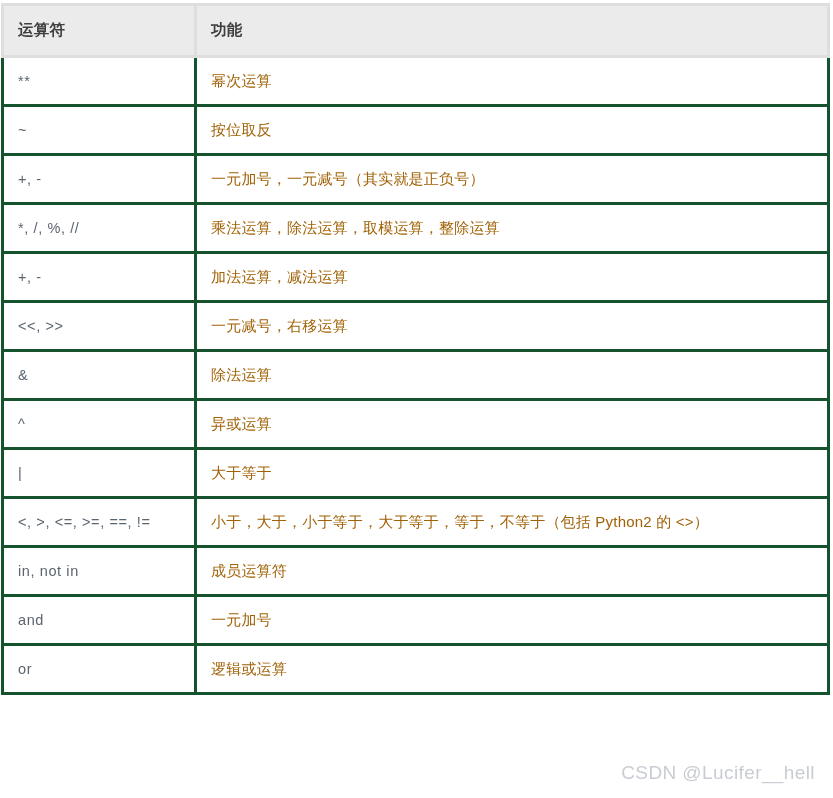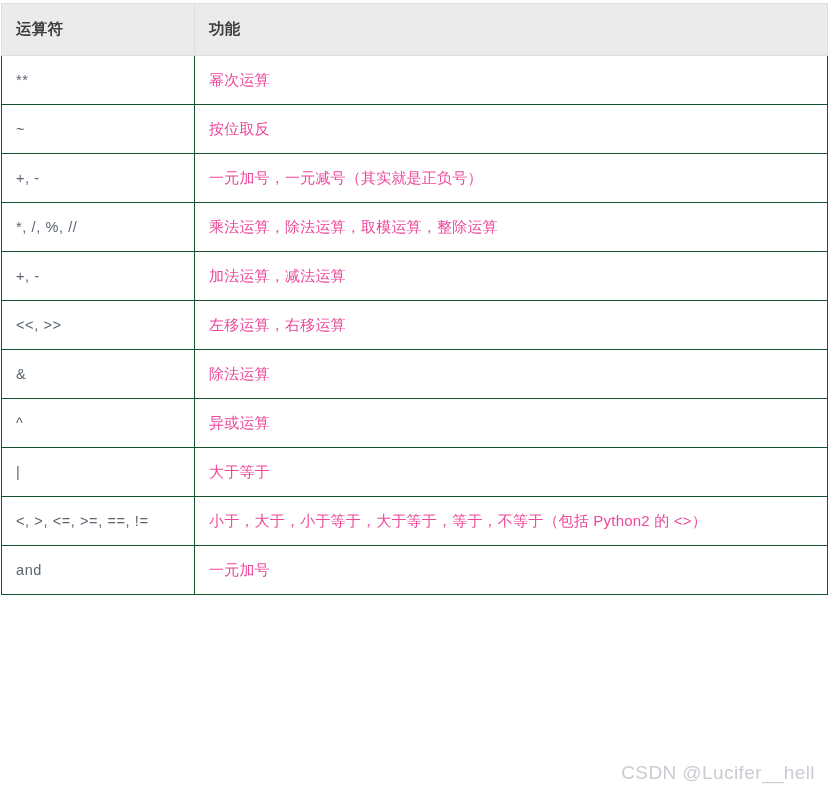"运算符" table.op-table th, table.op-table td { border: 1px solid #14532d -> 3px solid #14532d }
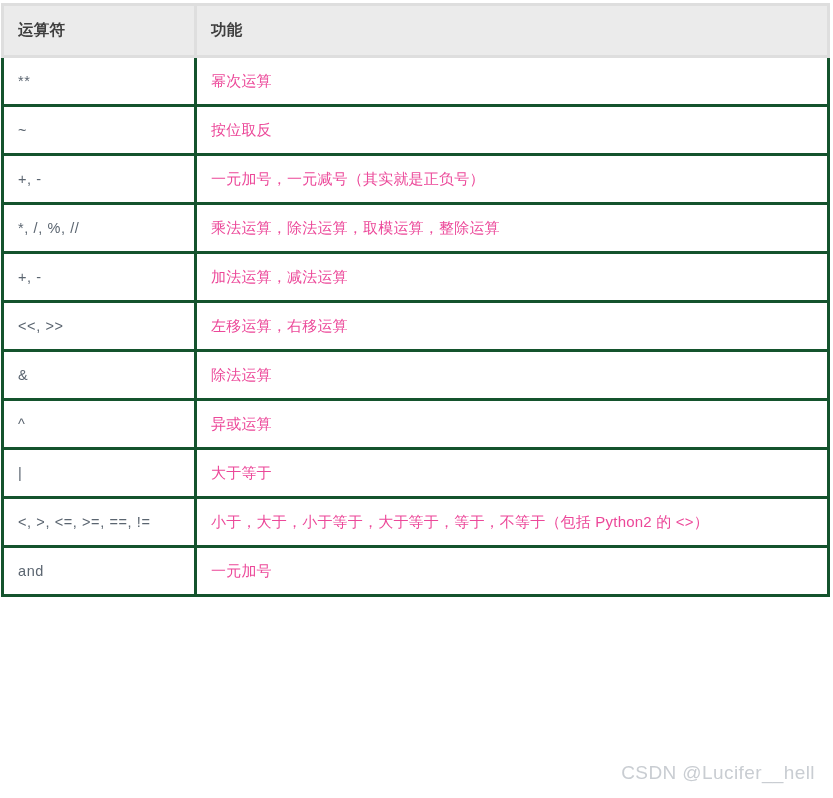"幂次运算" table.op-table tbody td.fn-cell { color: #ec4899 -> #a16207 }
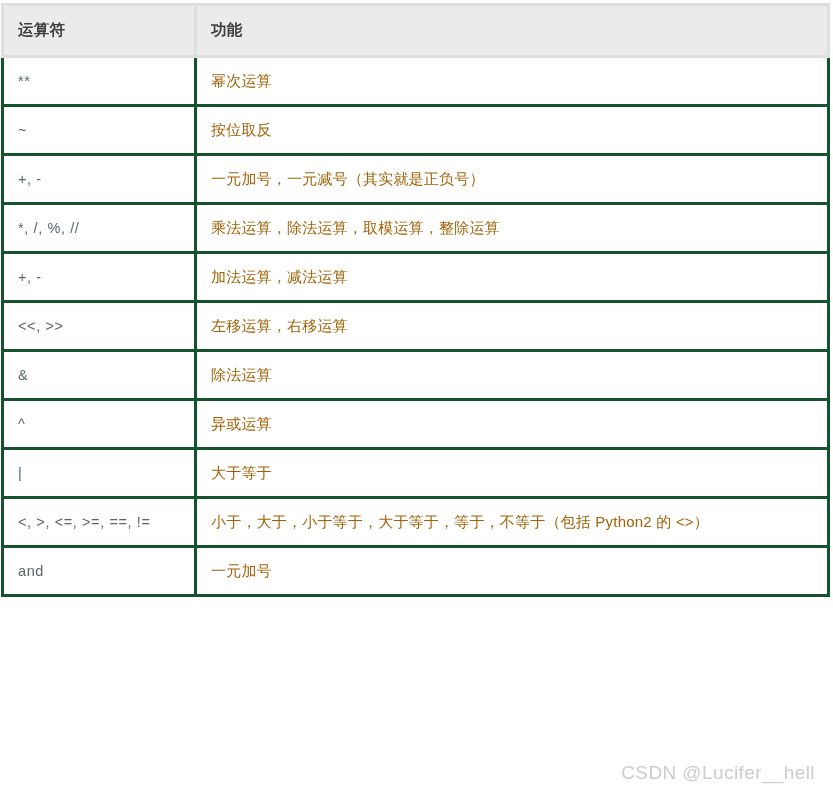"左移运算，右移运算" td.fn-cell { text: 左移运算 -> 一元减号 }
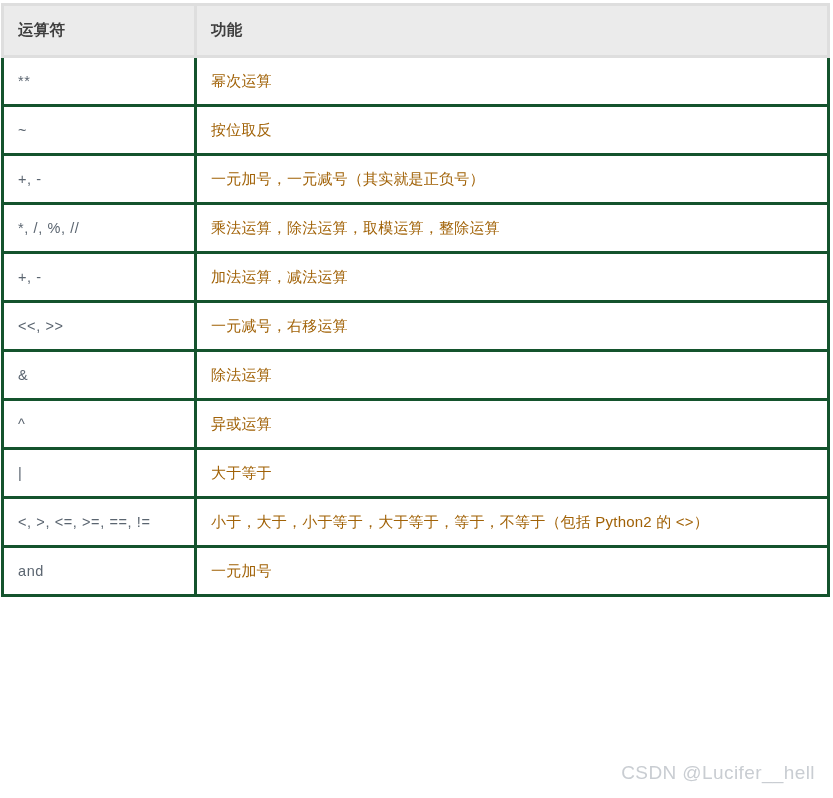"in, not in" tr { html: none -> <tr> <td>in, not in</td> <td>成员运算符</td> </tr> }
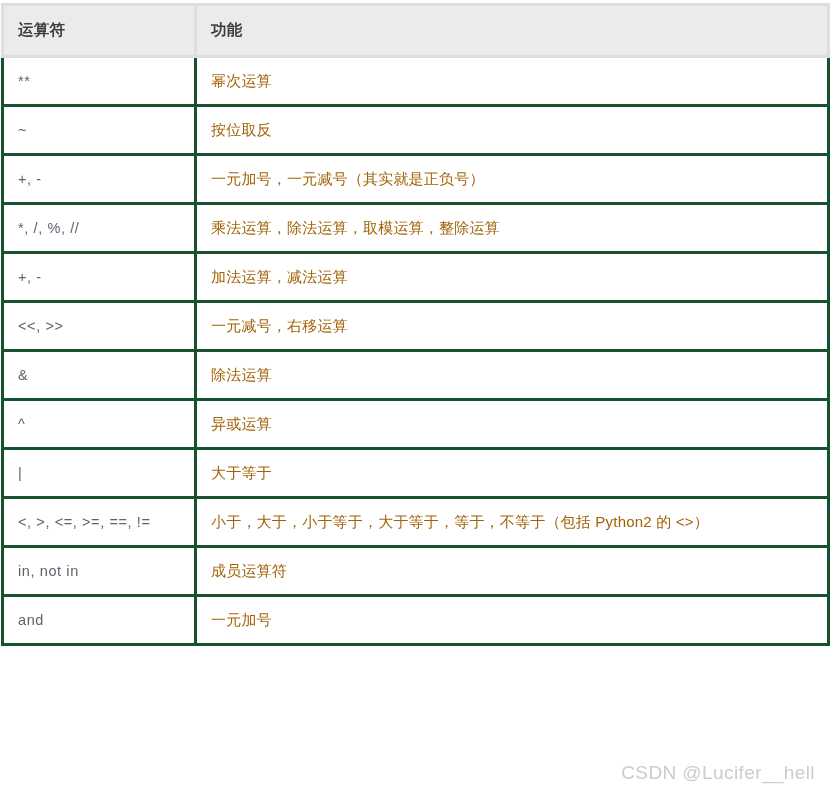"or" tr { html: none -> <tr> <td>or</td> <td>逻辑或运算</td> </tr> }
